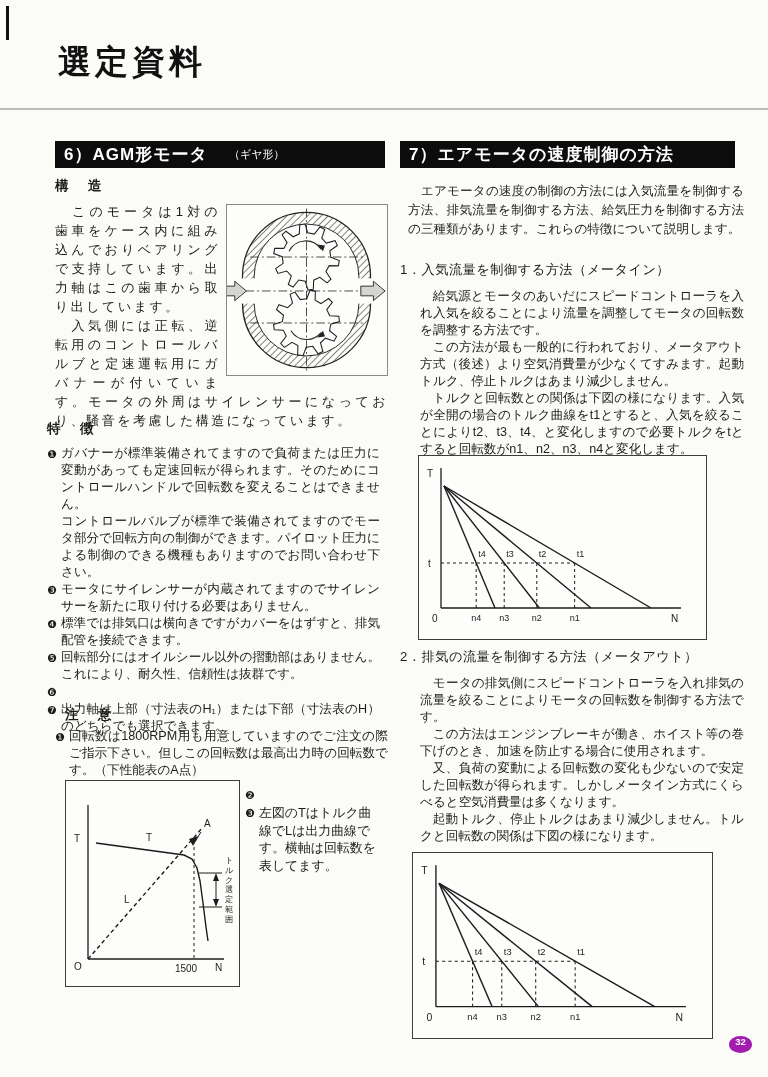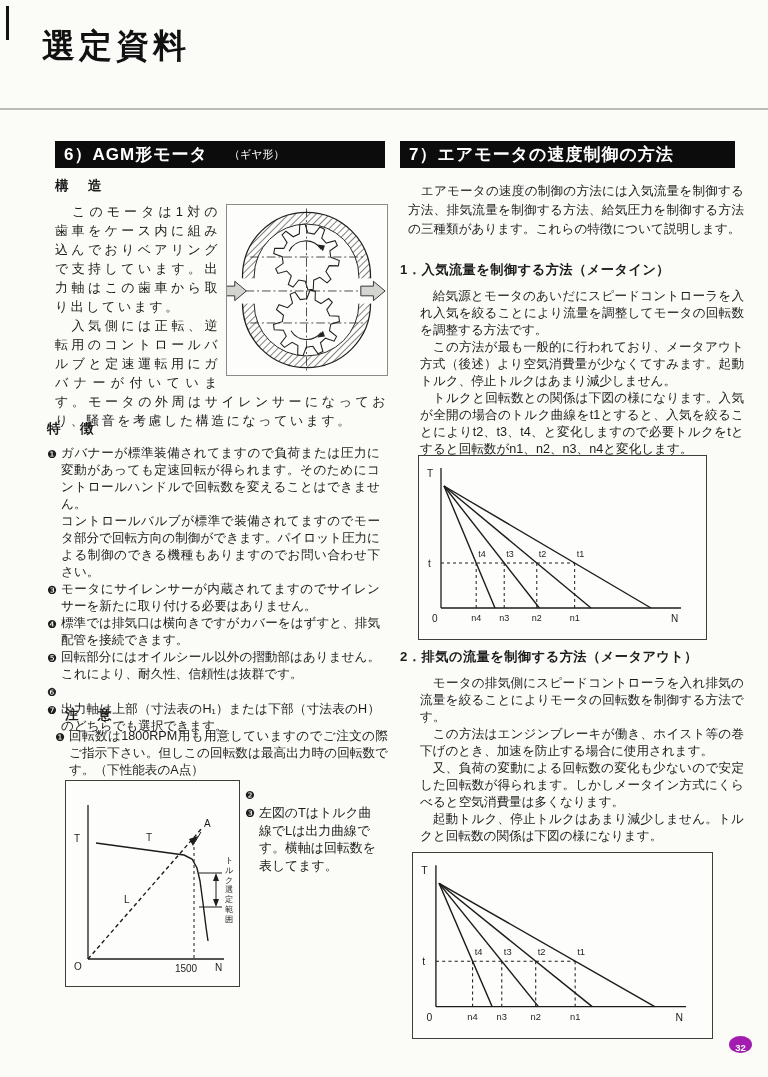"選定資料" .doc-title { margin: 0 -> 16px }
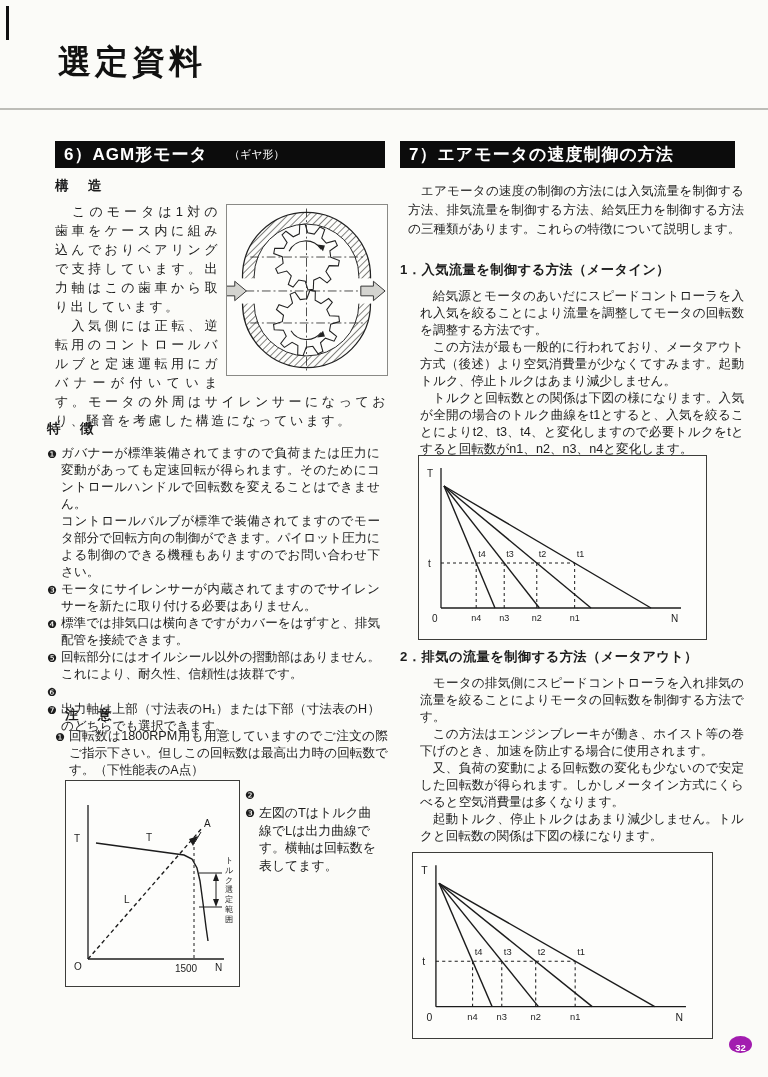"1．入気流量を制御する方法（メータイン）" .sechead { font-weight: bold -> normal }
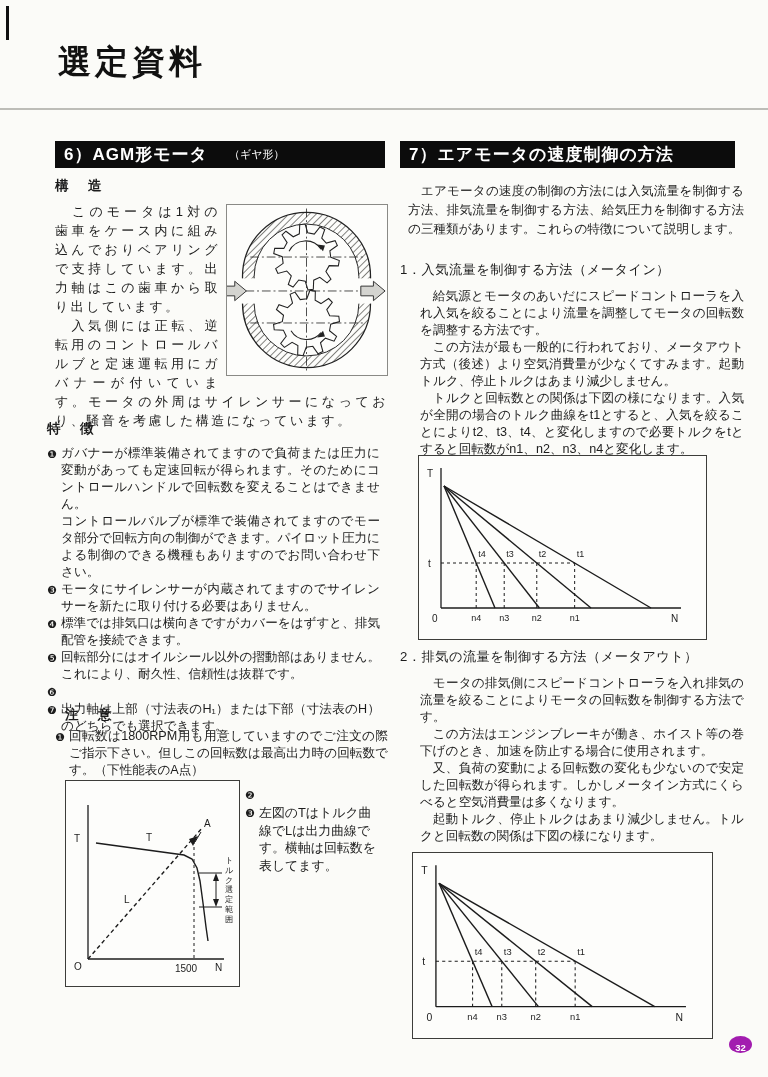"32" .pagenum { align-items: flex-end -> flex-start }
